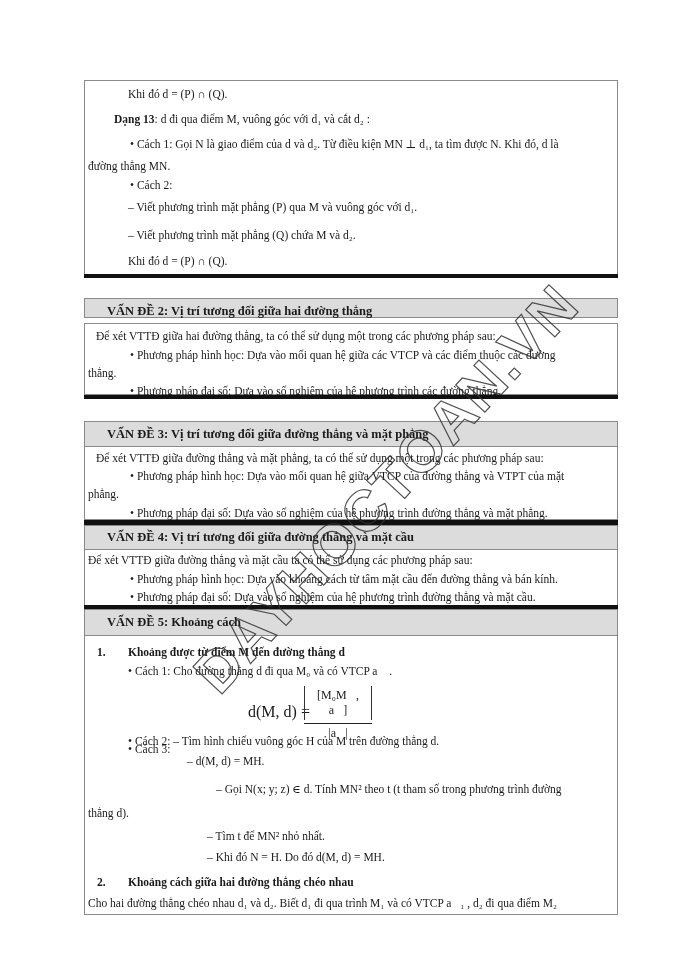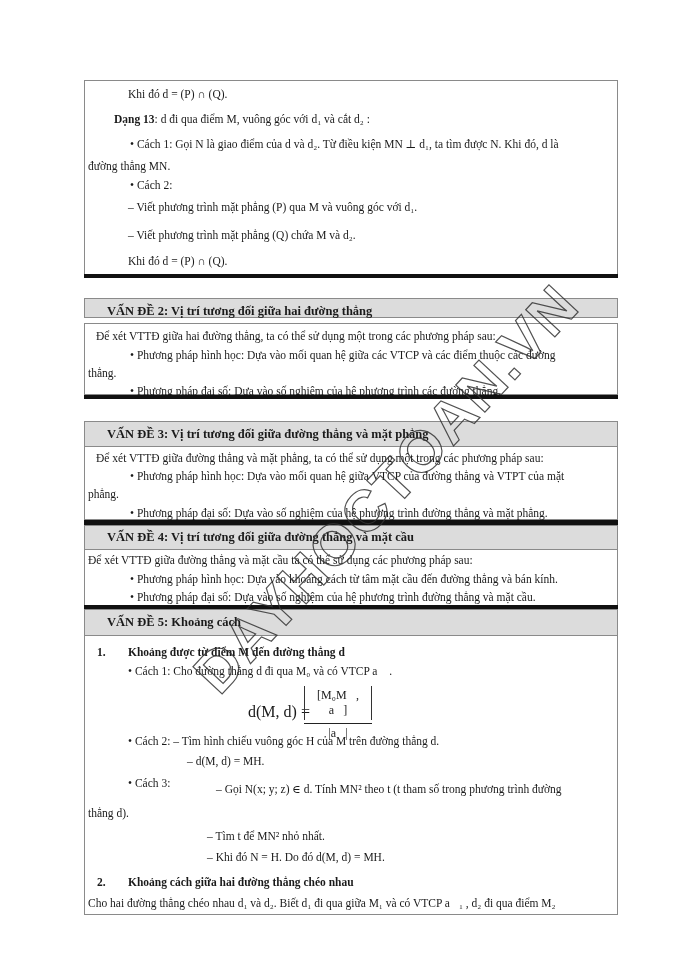"• Cách 3:" div.line { top: 776px -> 742px }
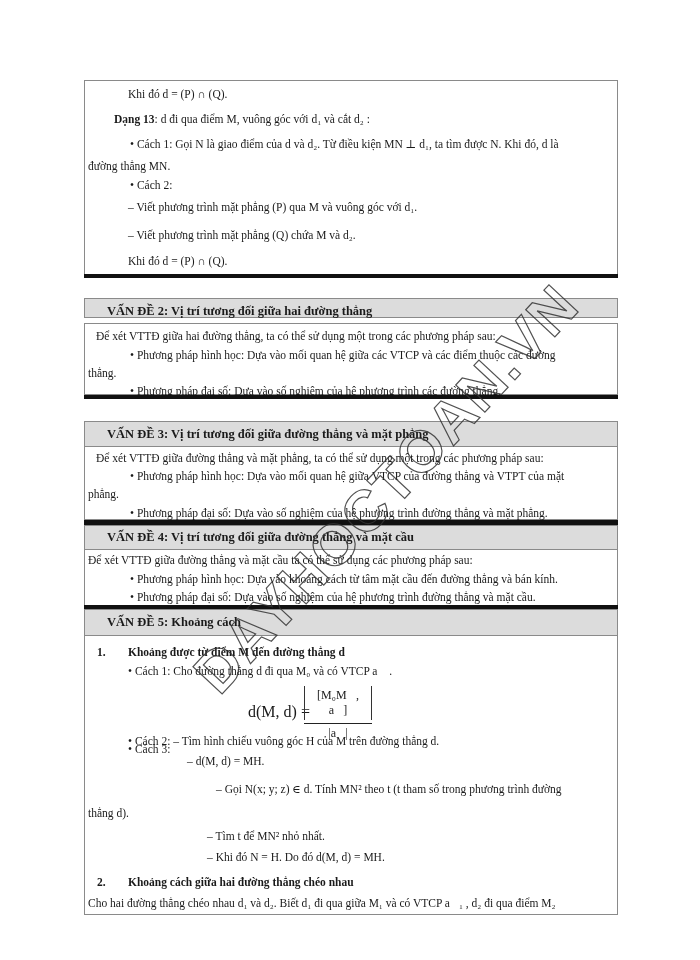"Cho hai đường thẳng chéo" div.line { text: giữa -> trình }
